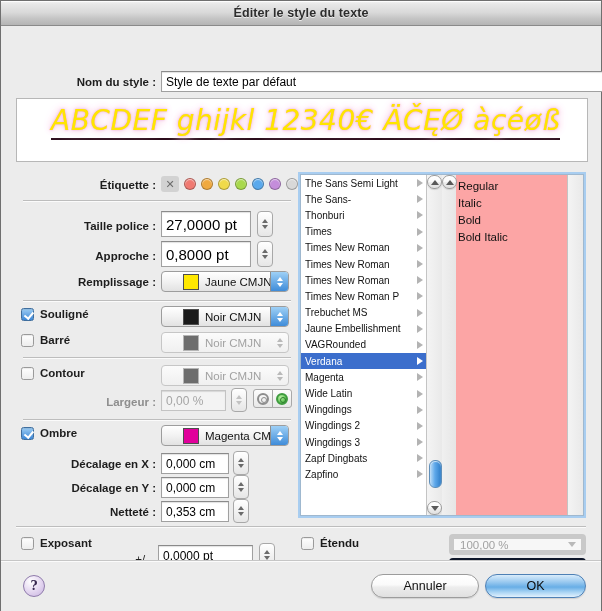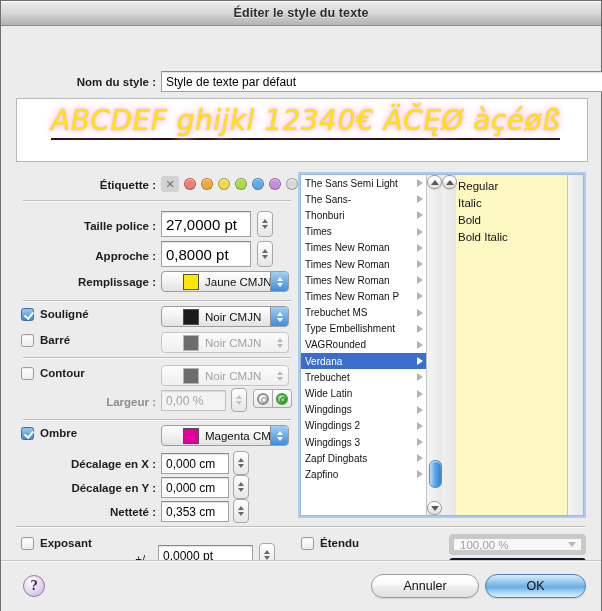"Regular" div { background: #fef9c3 -> #fca5a5 }
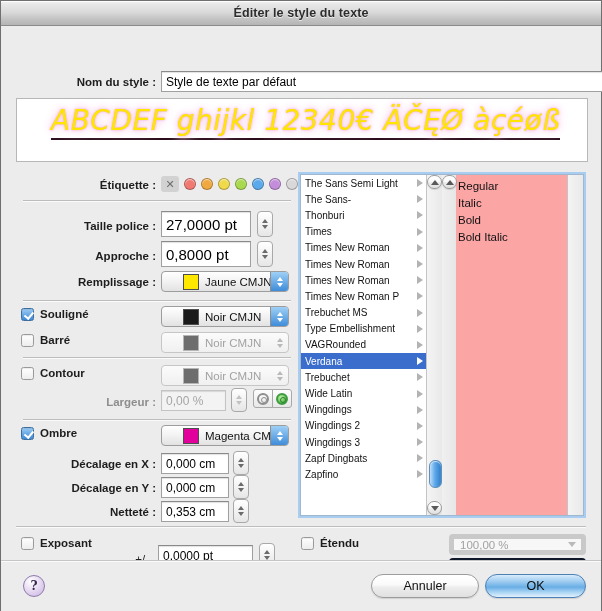"Type Embellishment" span.fname { text: Type -> Jaune }
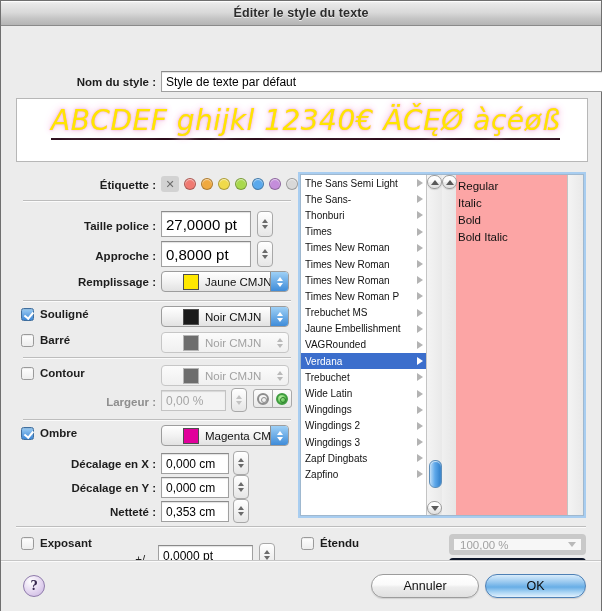"Trebuchet" span.fname { text: Trebuchet -> Magenta }
